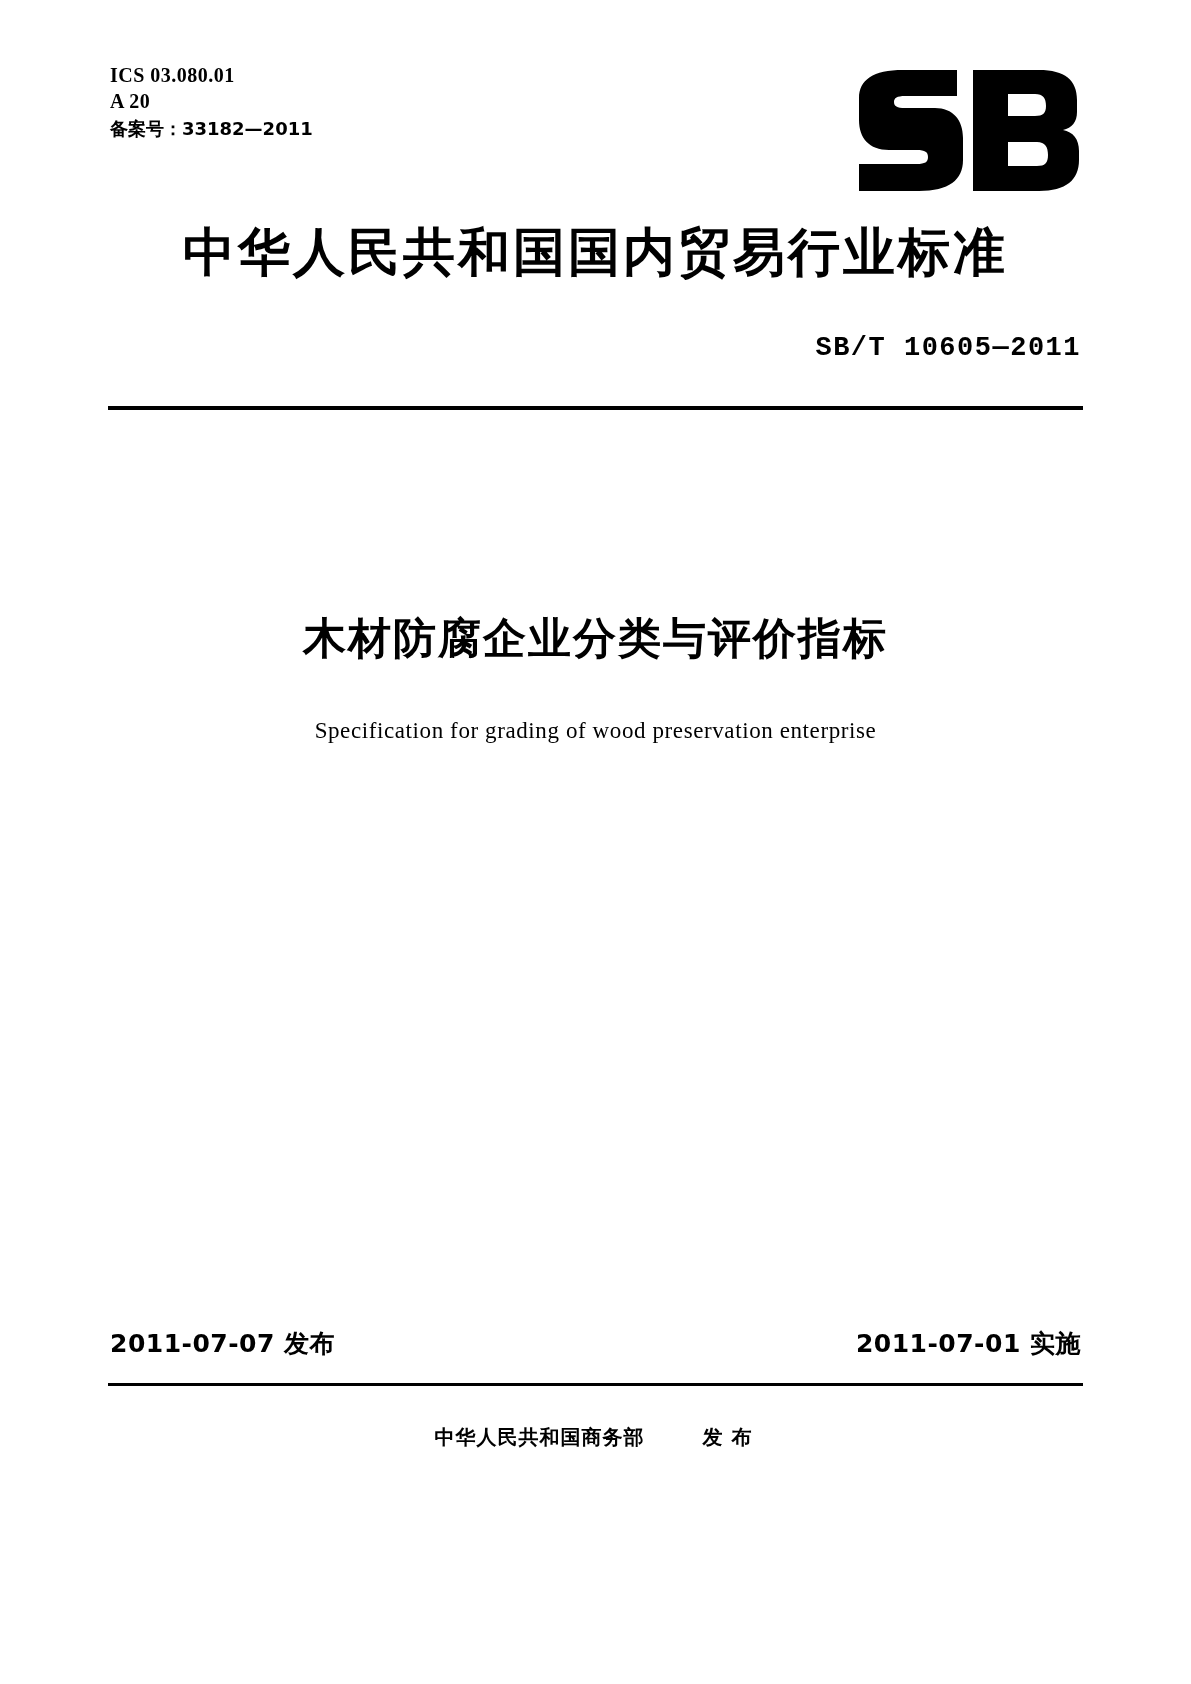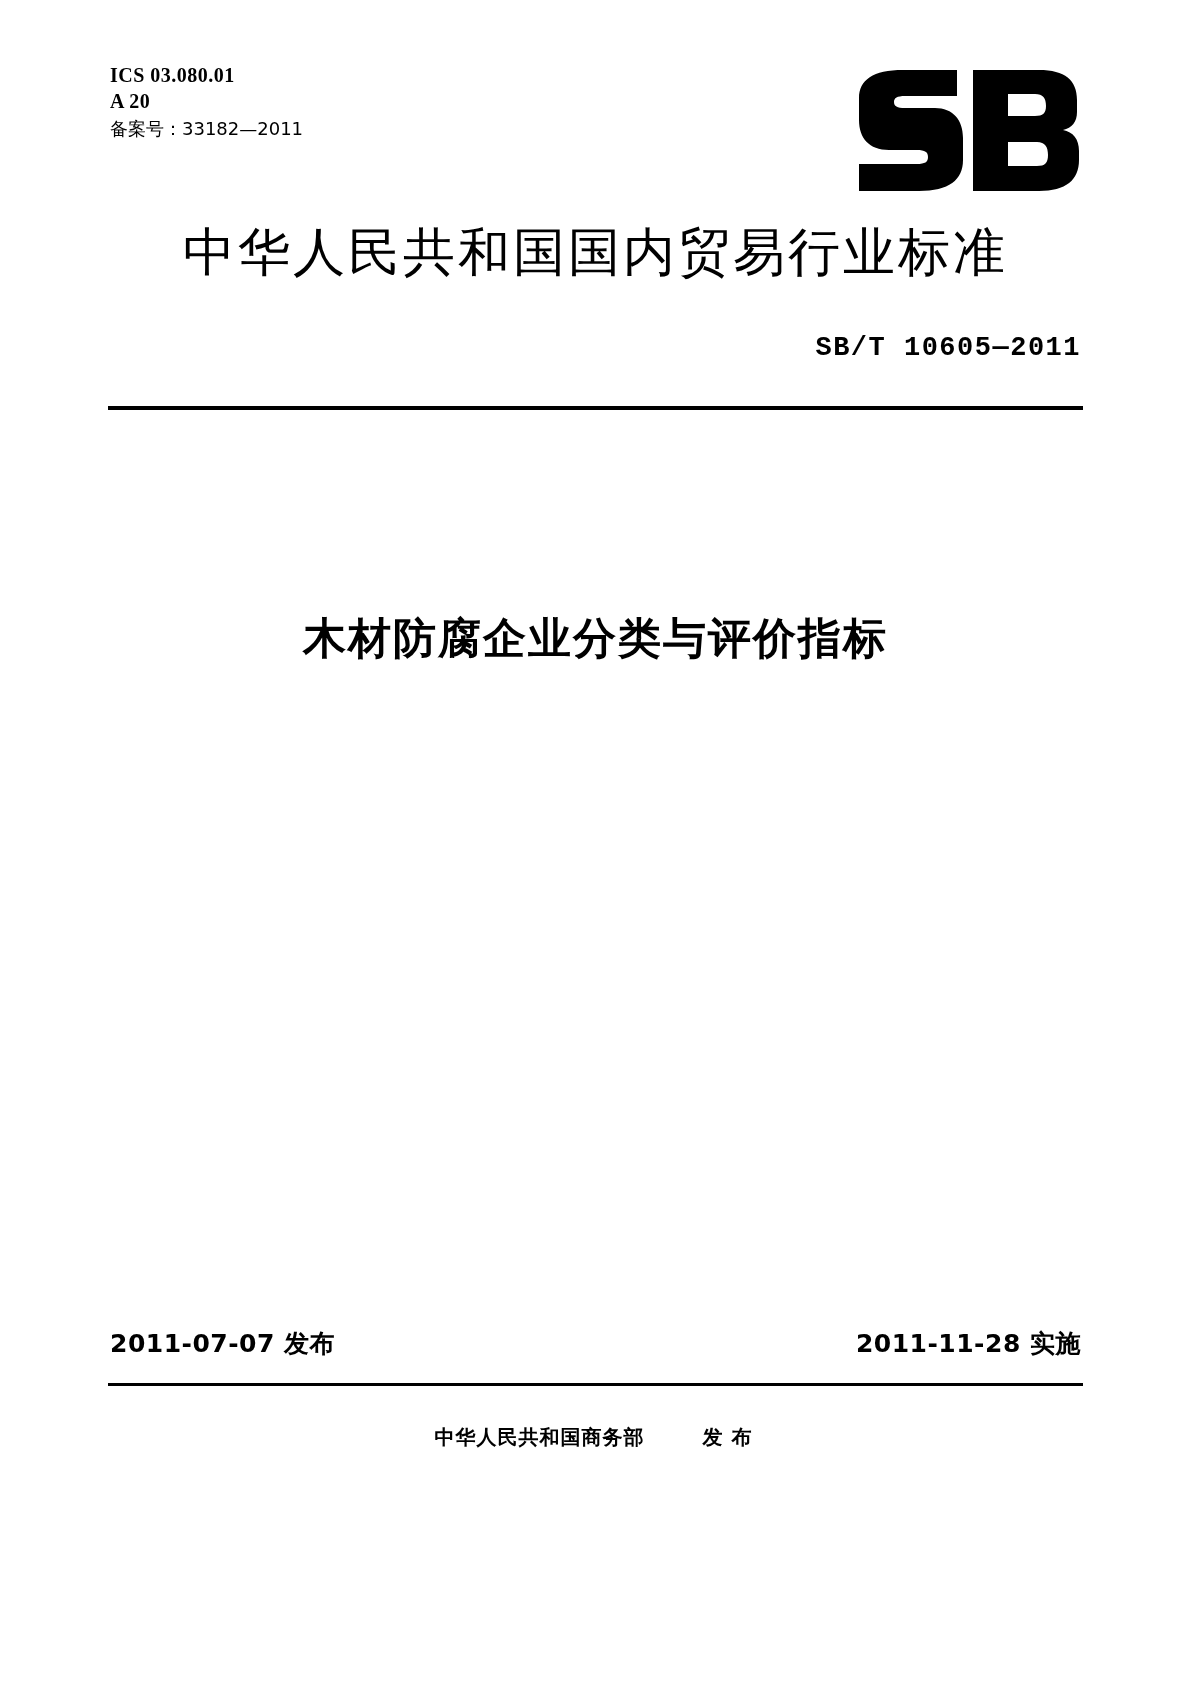"备案号：33182—2011" .meta .record { font-weight: normal -> bold }
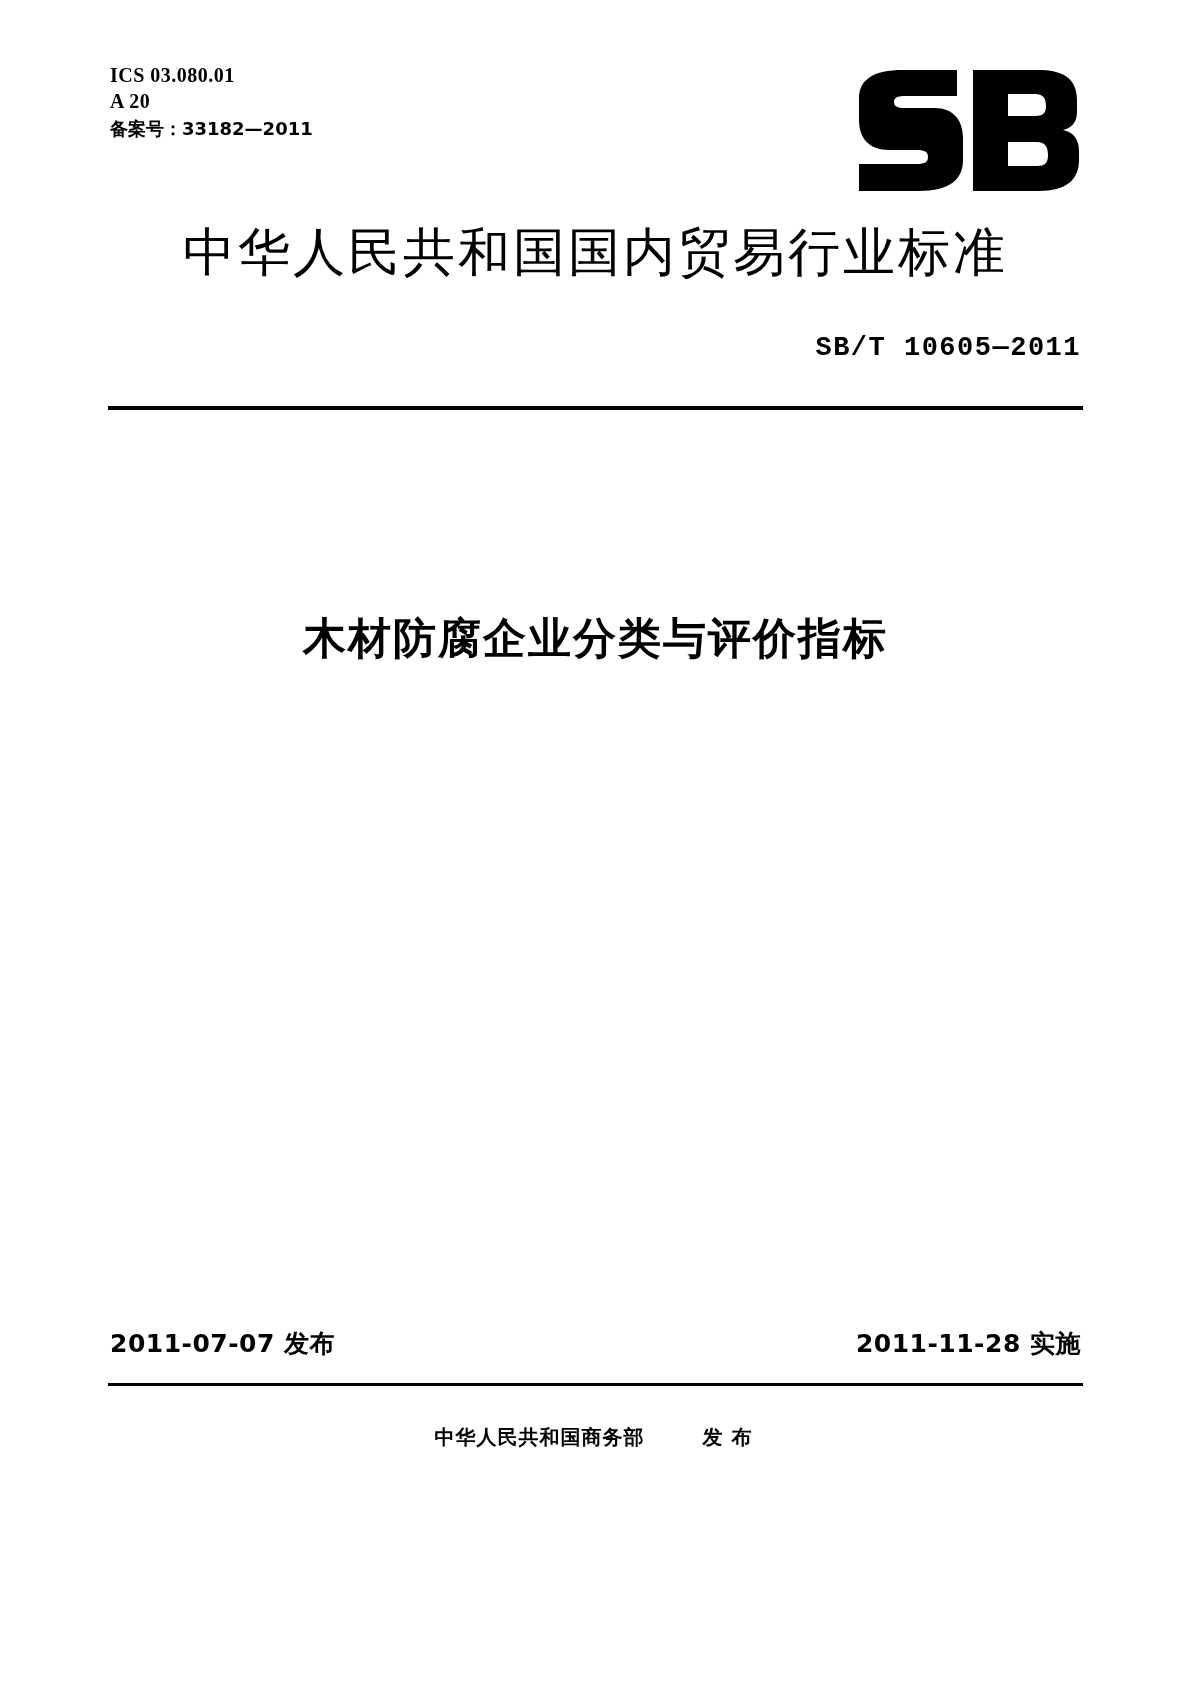"中华人民共和国国内贸易行业标准" .nat-title { font-weight: normal -> bold }
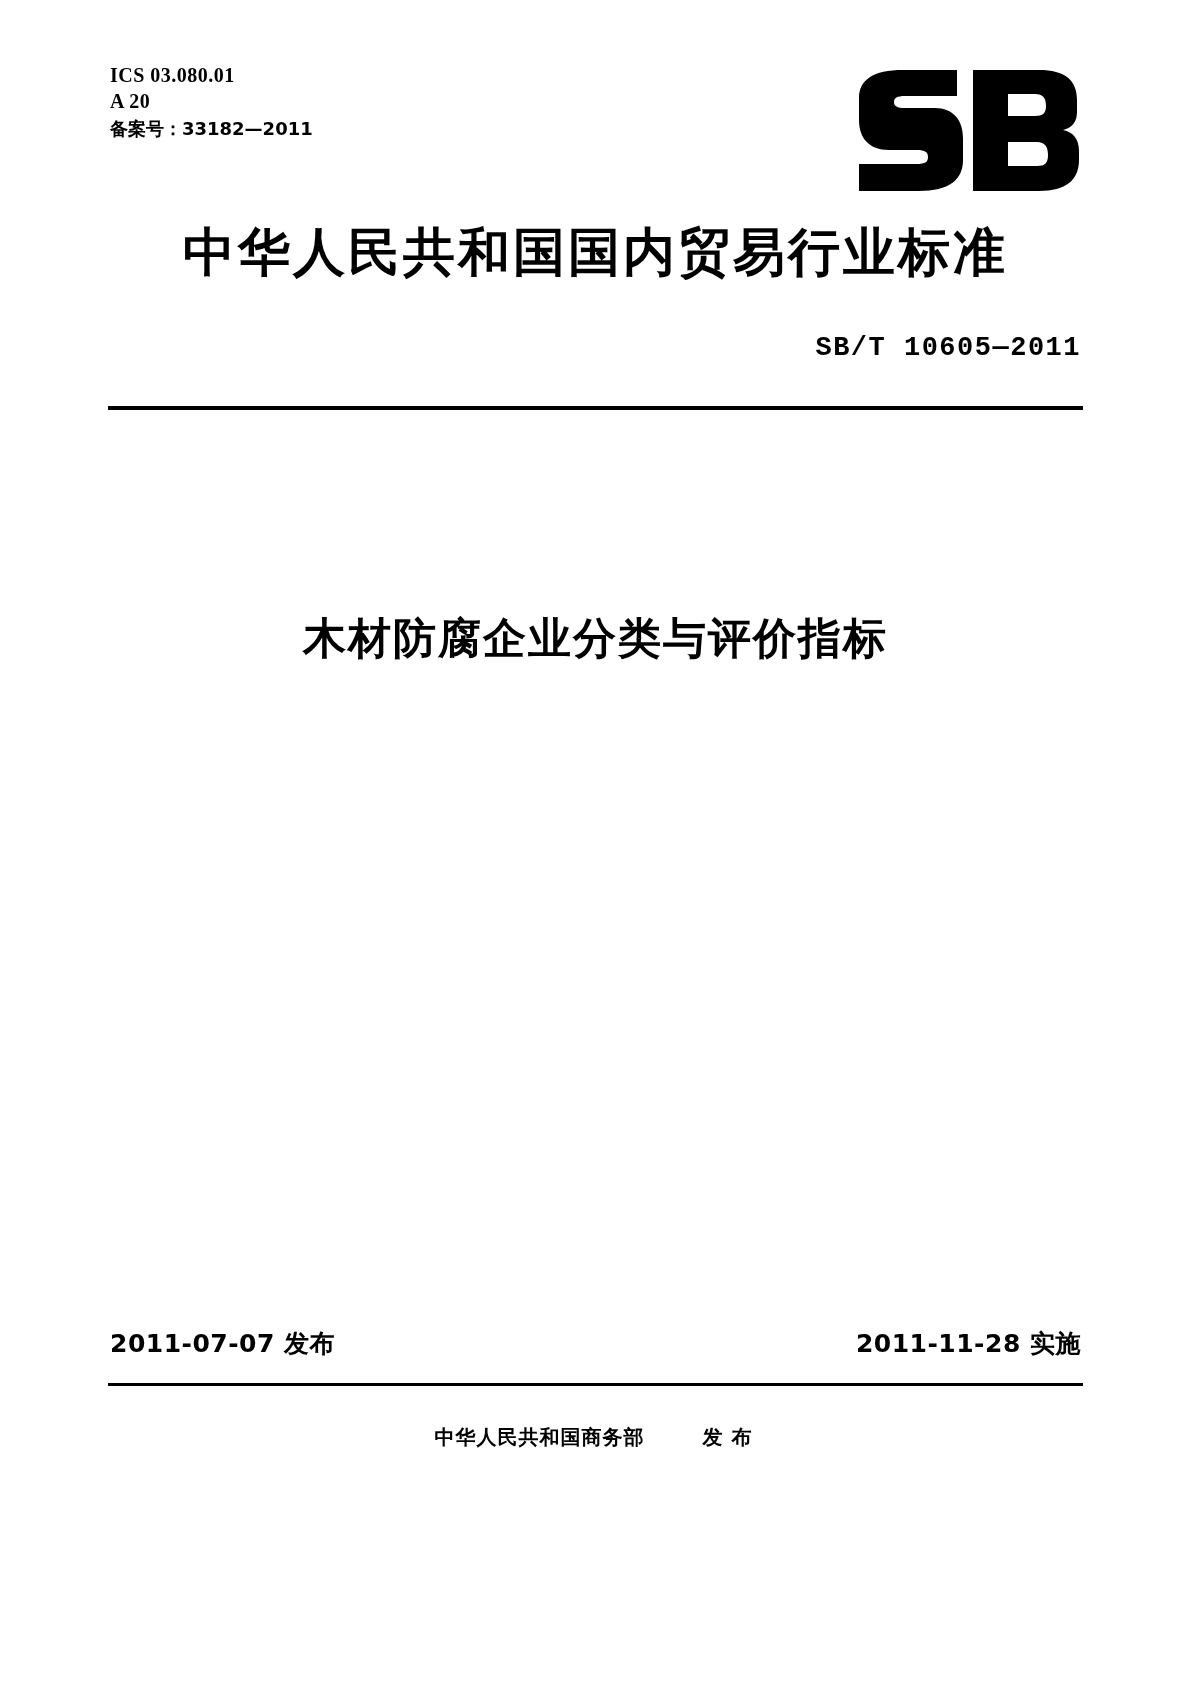"Specification for grading of wood" div.doc-title-en { html: none -> <div>Specification for grading of wood preservation enterprise</div> }
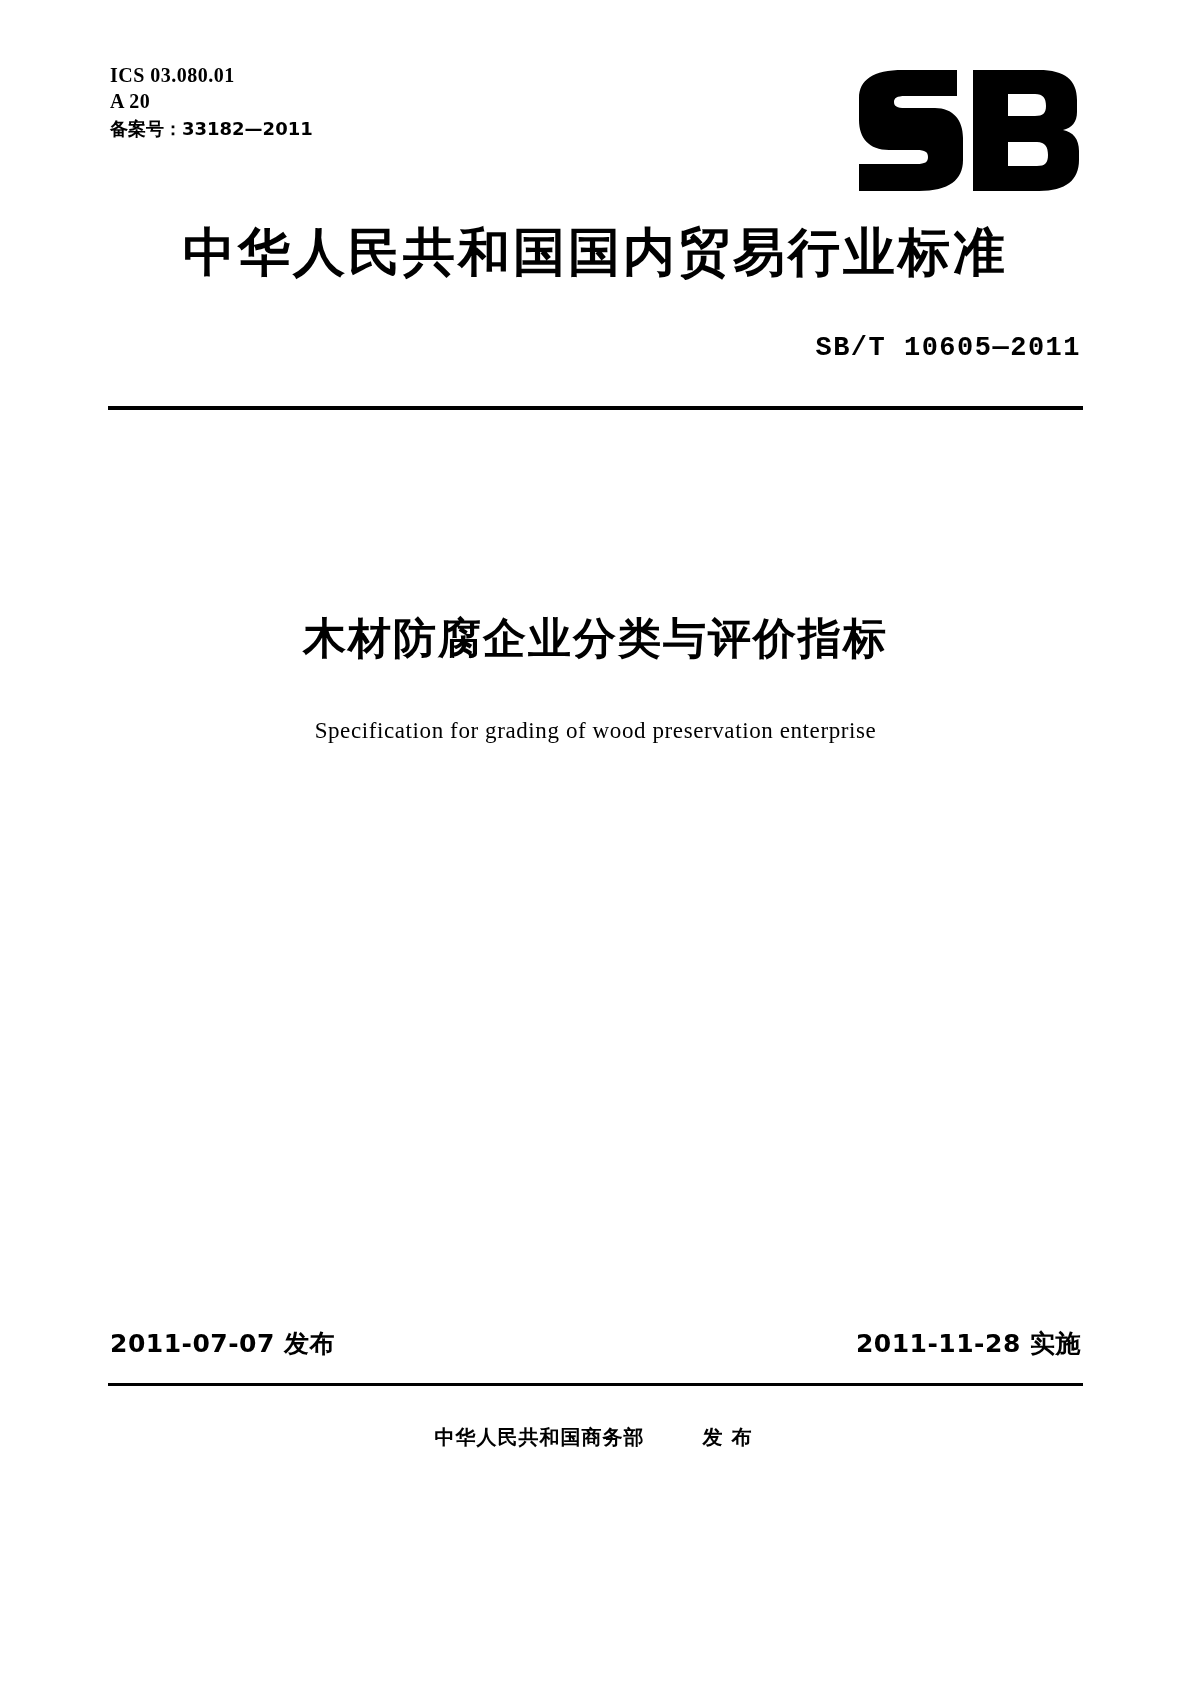"2011-11-28 实施" div.date-effective { text: 2011-11-28 -> 2011-07-01 }
